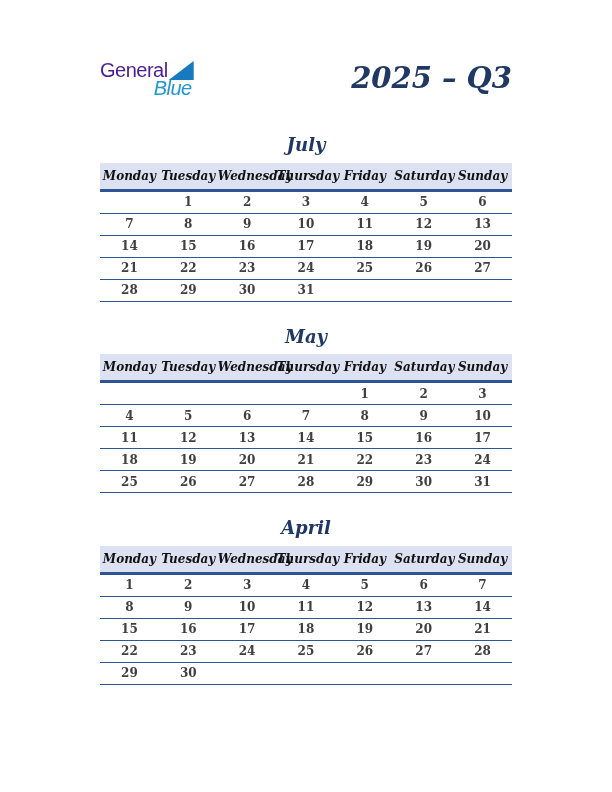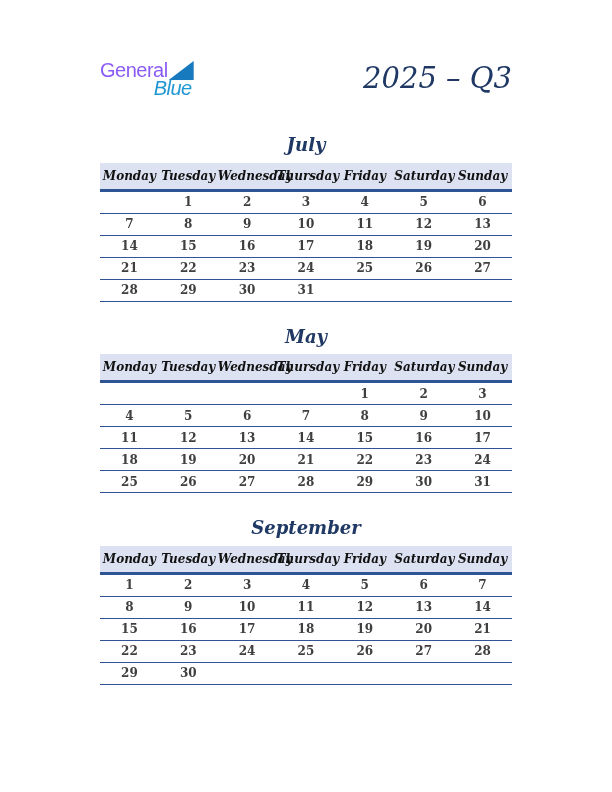"General" .logo-general { color: #8b5cf6 -> #4c1d95 }
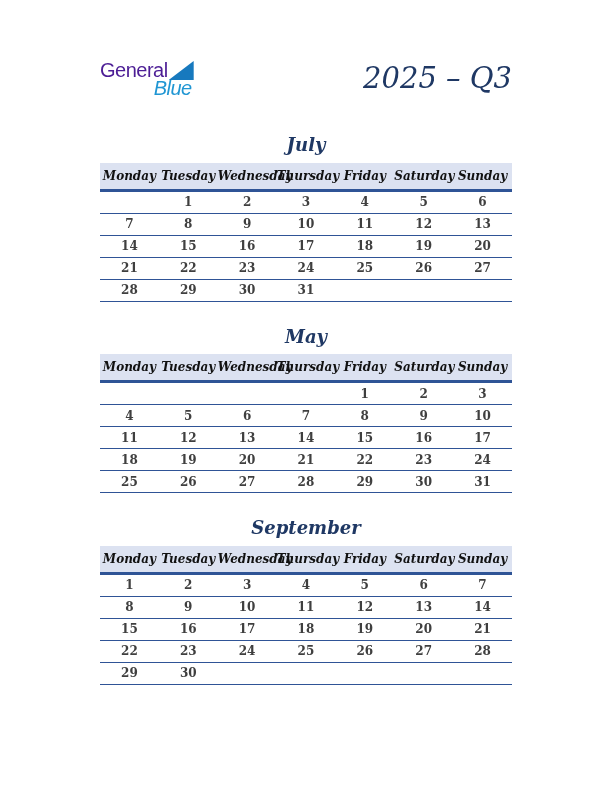"2025 – Q3" .quarter-title { font-weight: normal -> bold }
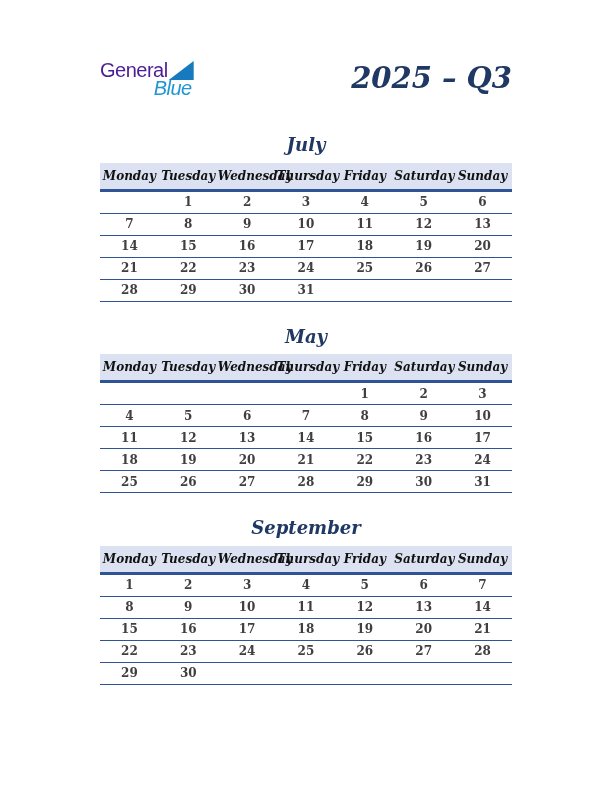"September" div.month-title { text: September -> April }
